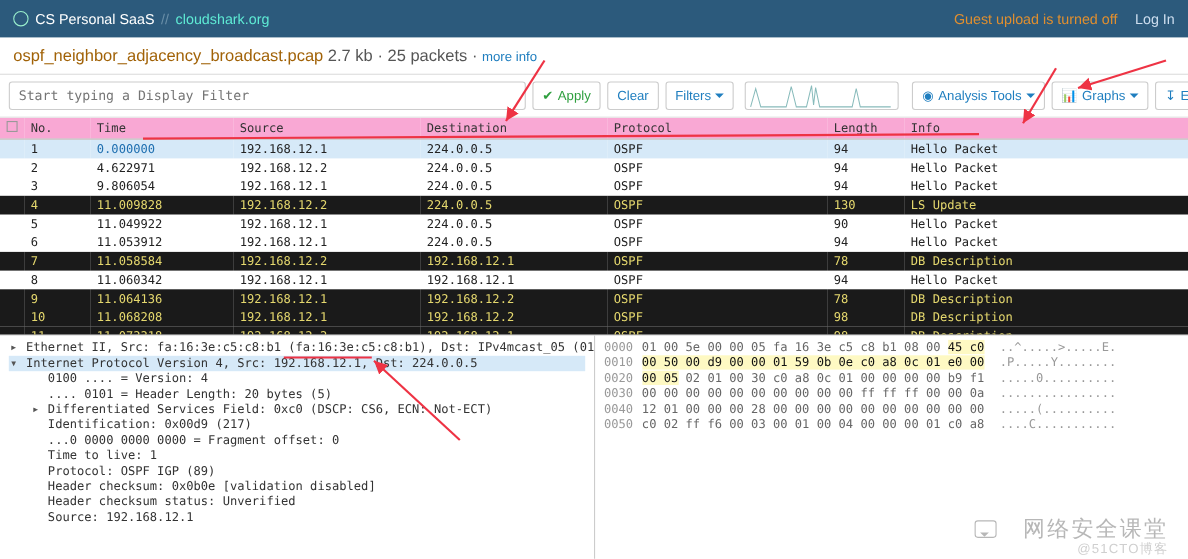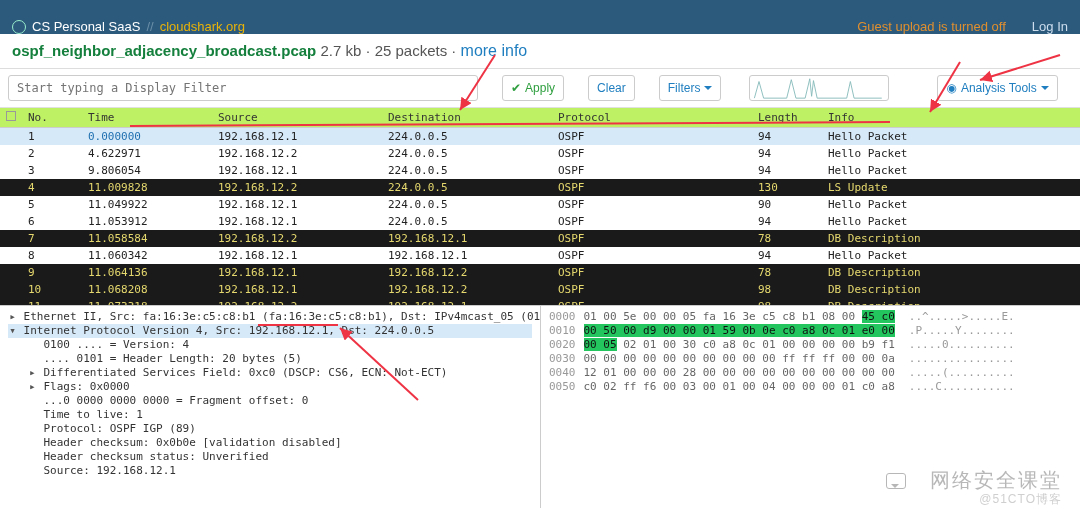"CS Personal SaaS" .navbar { align-items: flex-end -> center }
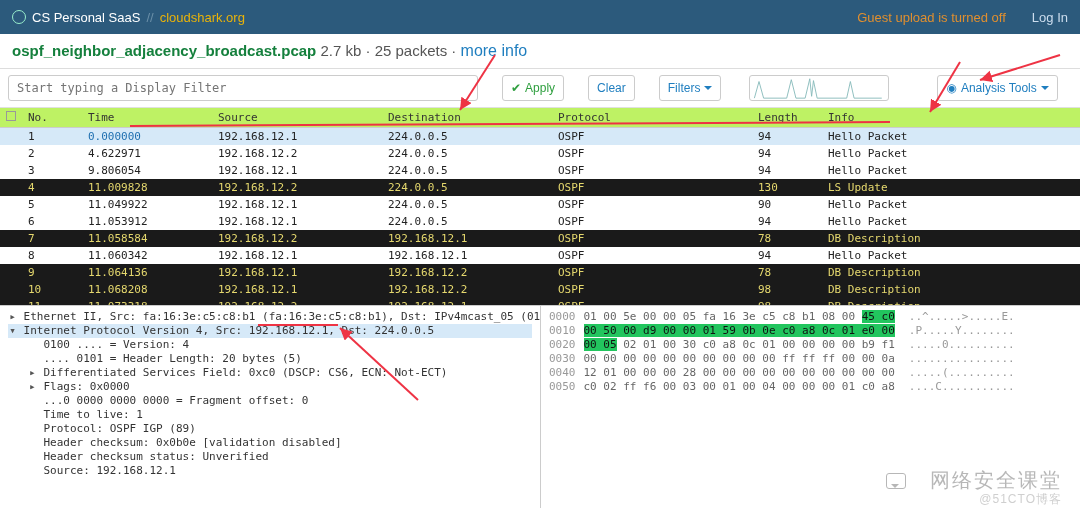"cloudshark.org" .nav-link { color: #eab308 -> #5eead4 }
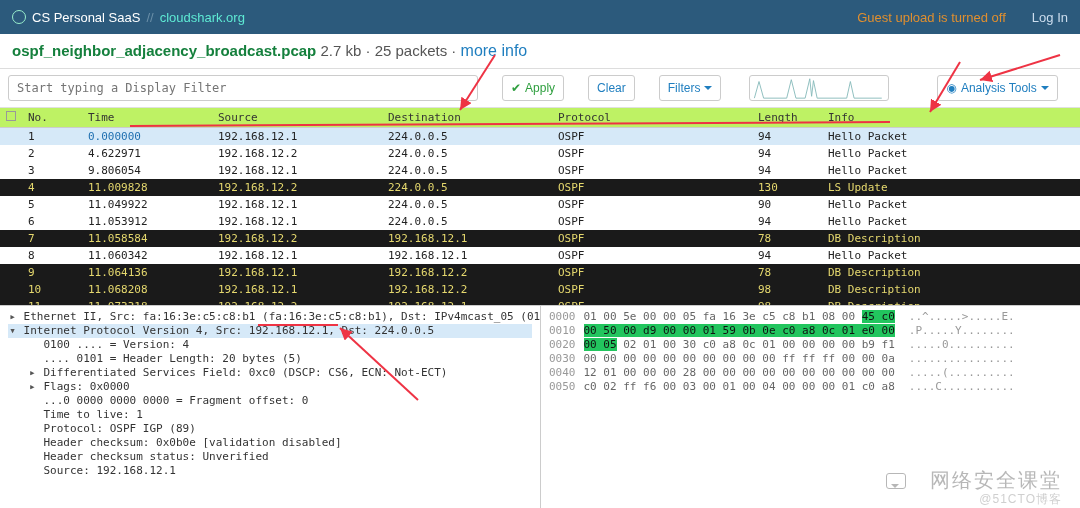"Guest upload is turned off" .nav-warn { margin-right: 26px -> 16px }
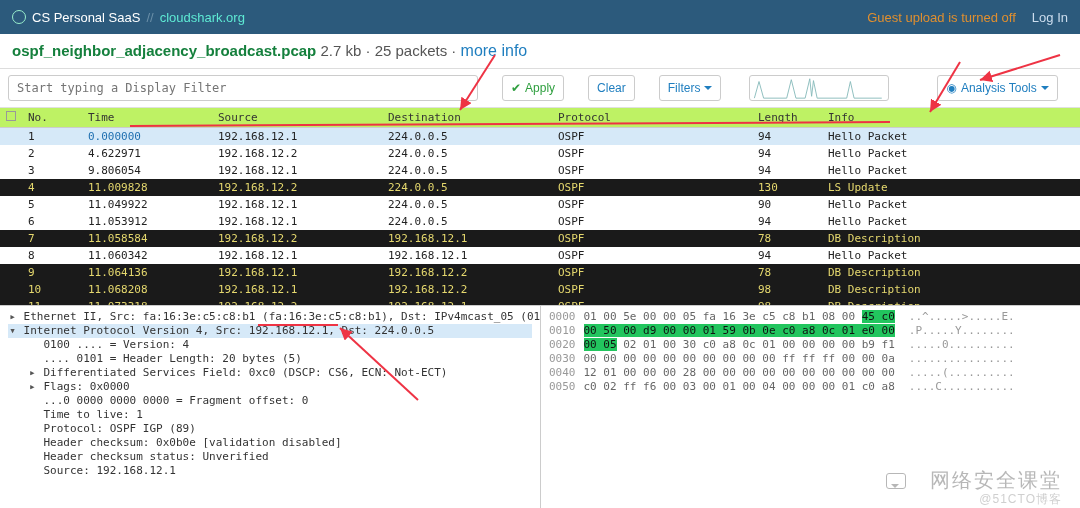"ospf_neighbor_adjacency_broadcast.pcap" .titlebar b { color: #15803d -> #a16207; font-weight: 700 -> 400 }
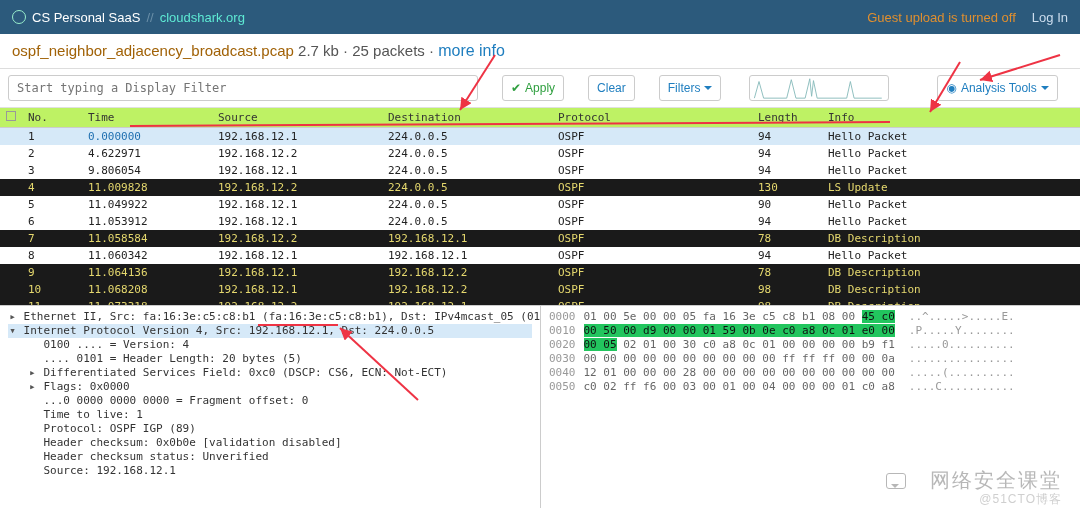"more info" .ti-link { font-size: 16px -> 12px }
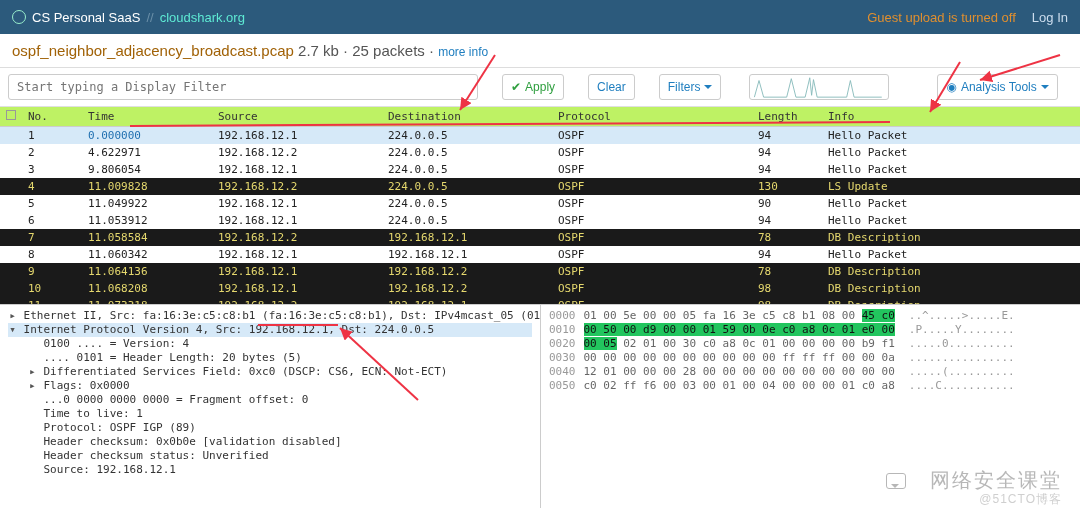"Start typing a Display Filter" .toolbar { gap: 24px -> 6px }
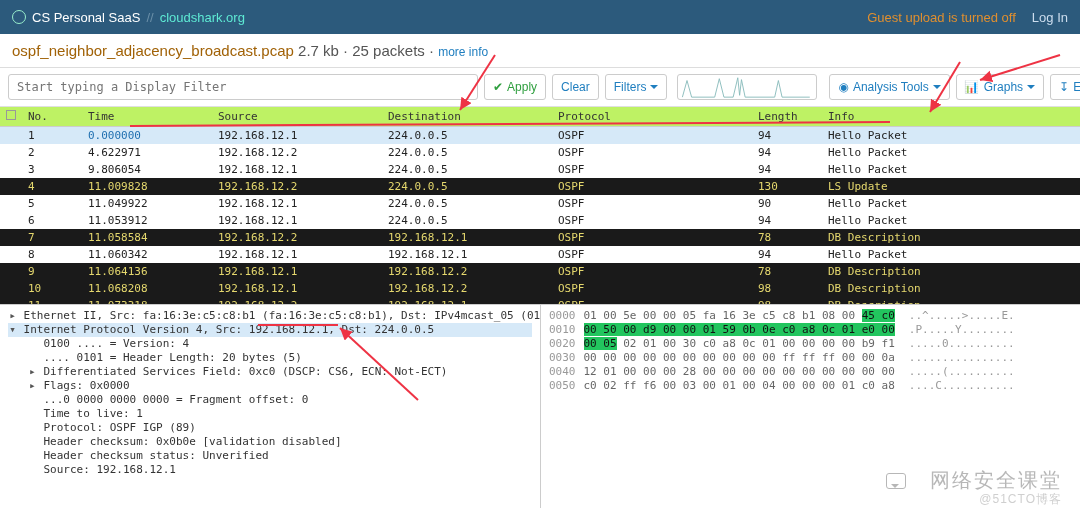"No." .ptable th { background: #bef264 -> #f9a8d4 }
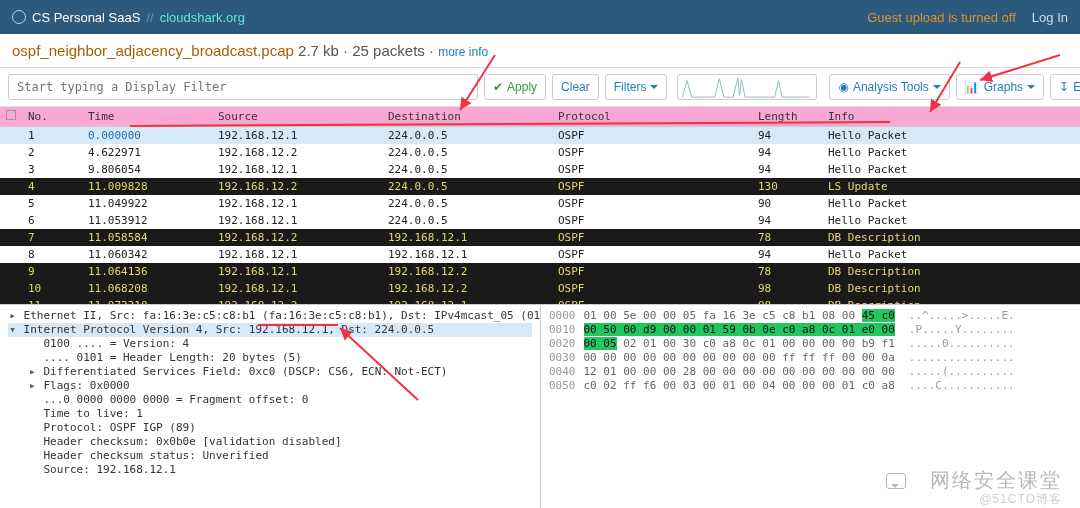"45 c0" .hex .hl1 { background: #22c55e -> #fef9c3 }
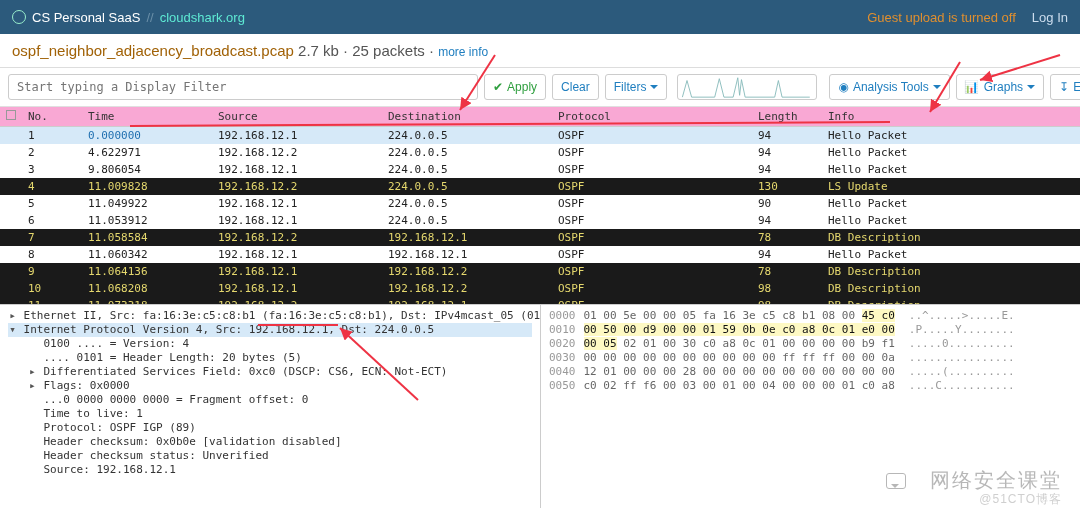"Identification: 0x00d9 (217)" div.tree-line { html: none -> <div> <span> </span> Identification: 0x00d9 (217)</div> }
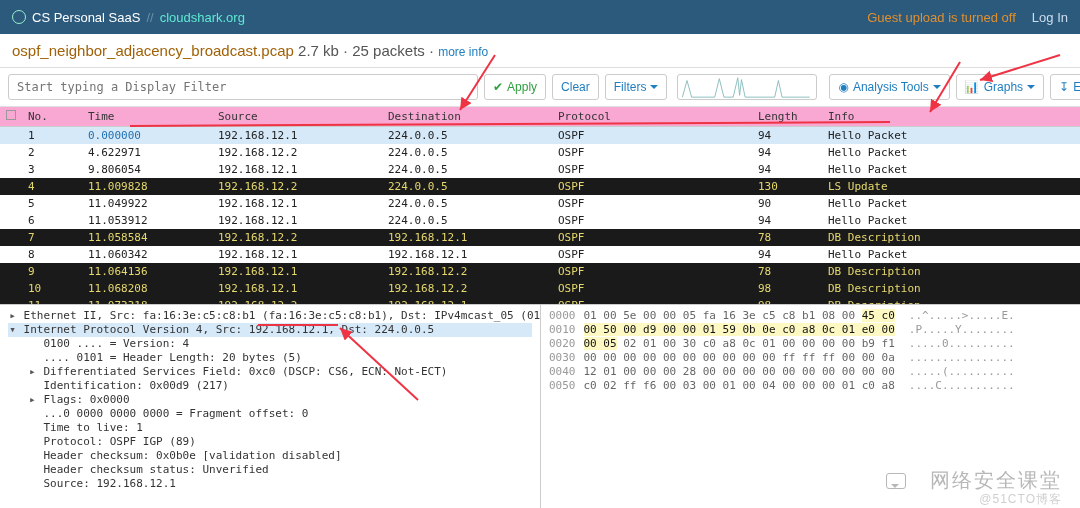"▸ Flags: 0x0000" div.tree-line { html: <div> <span>▸</span> Flags: 0x0000</div> -> none }
